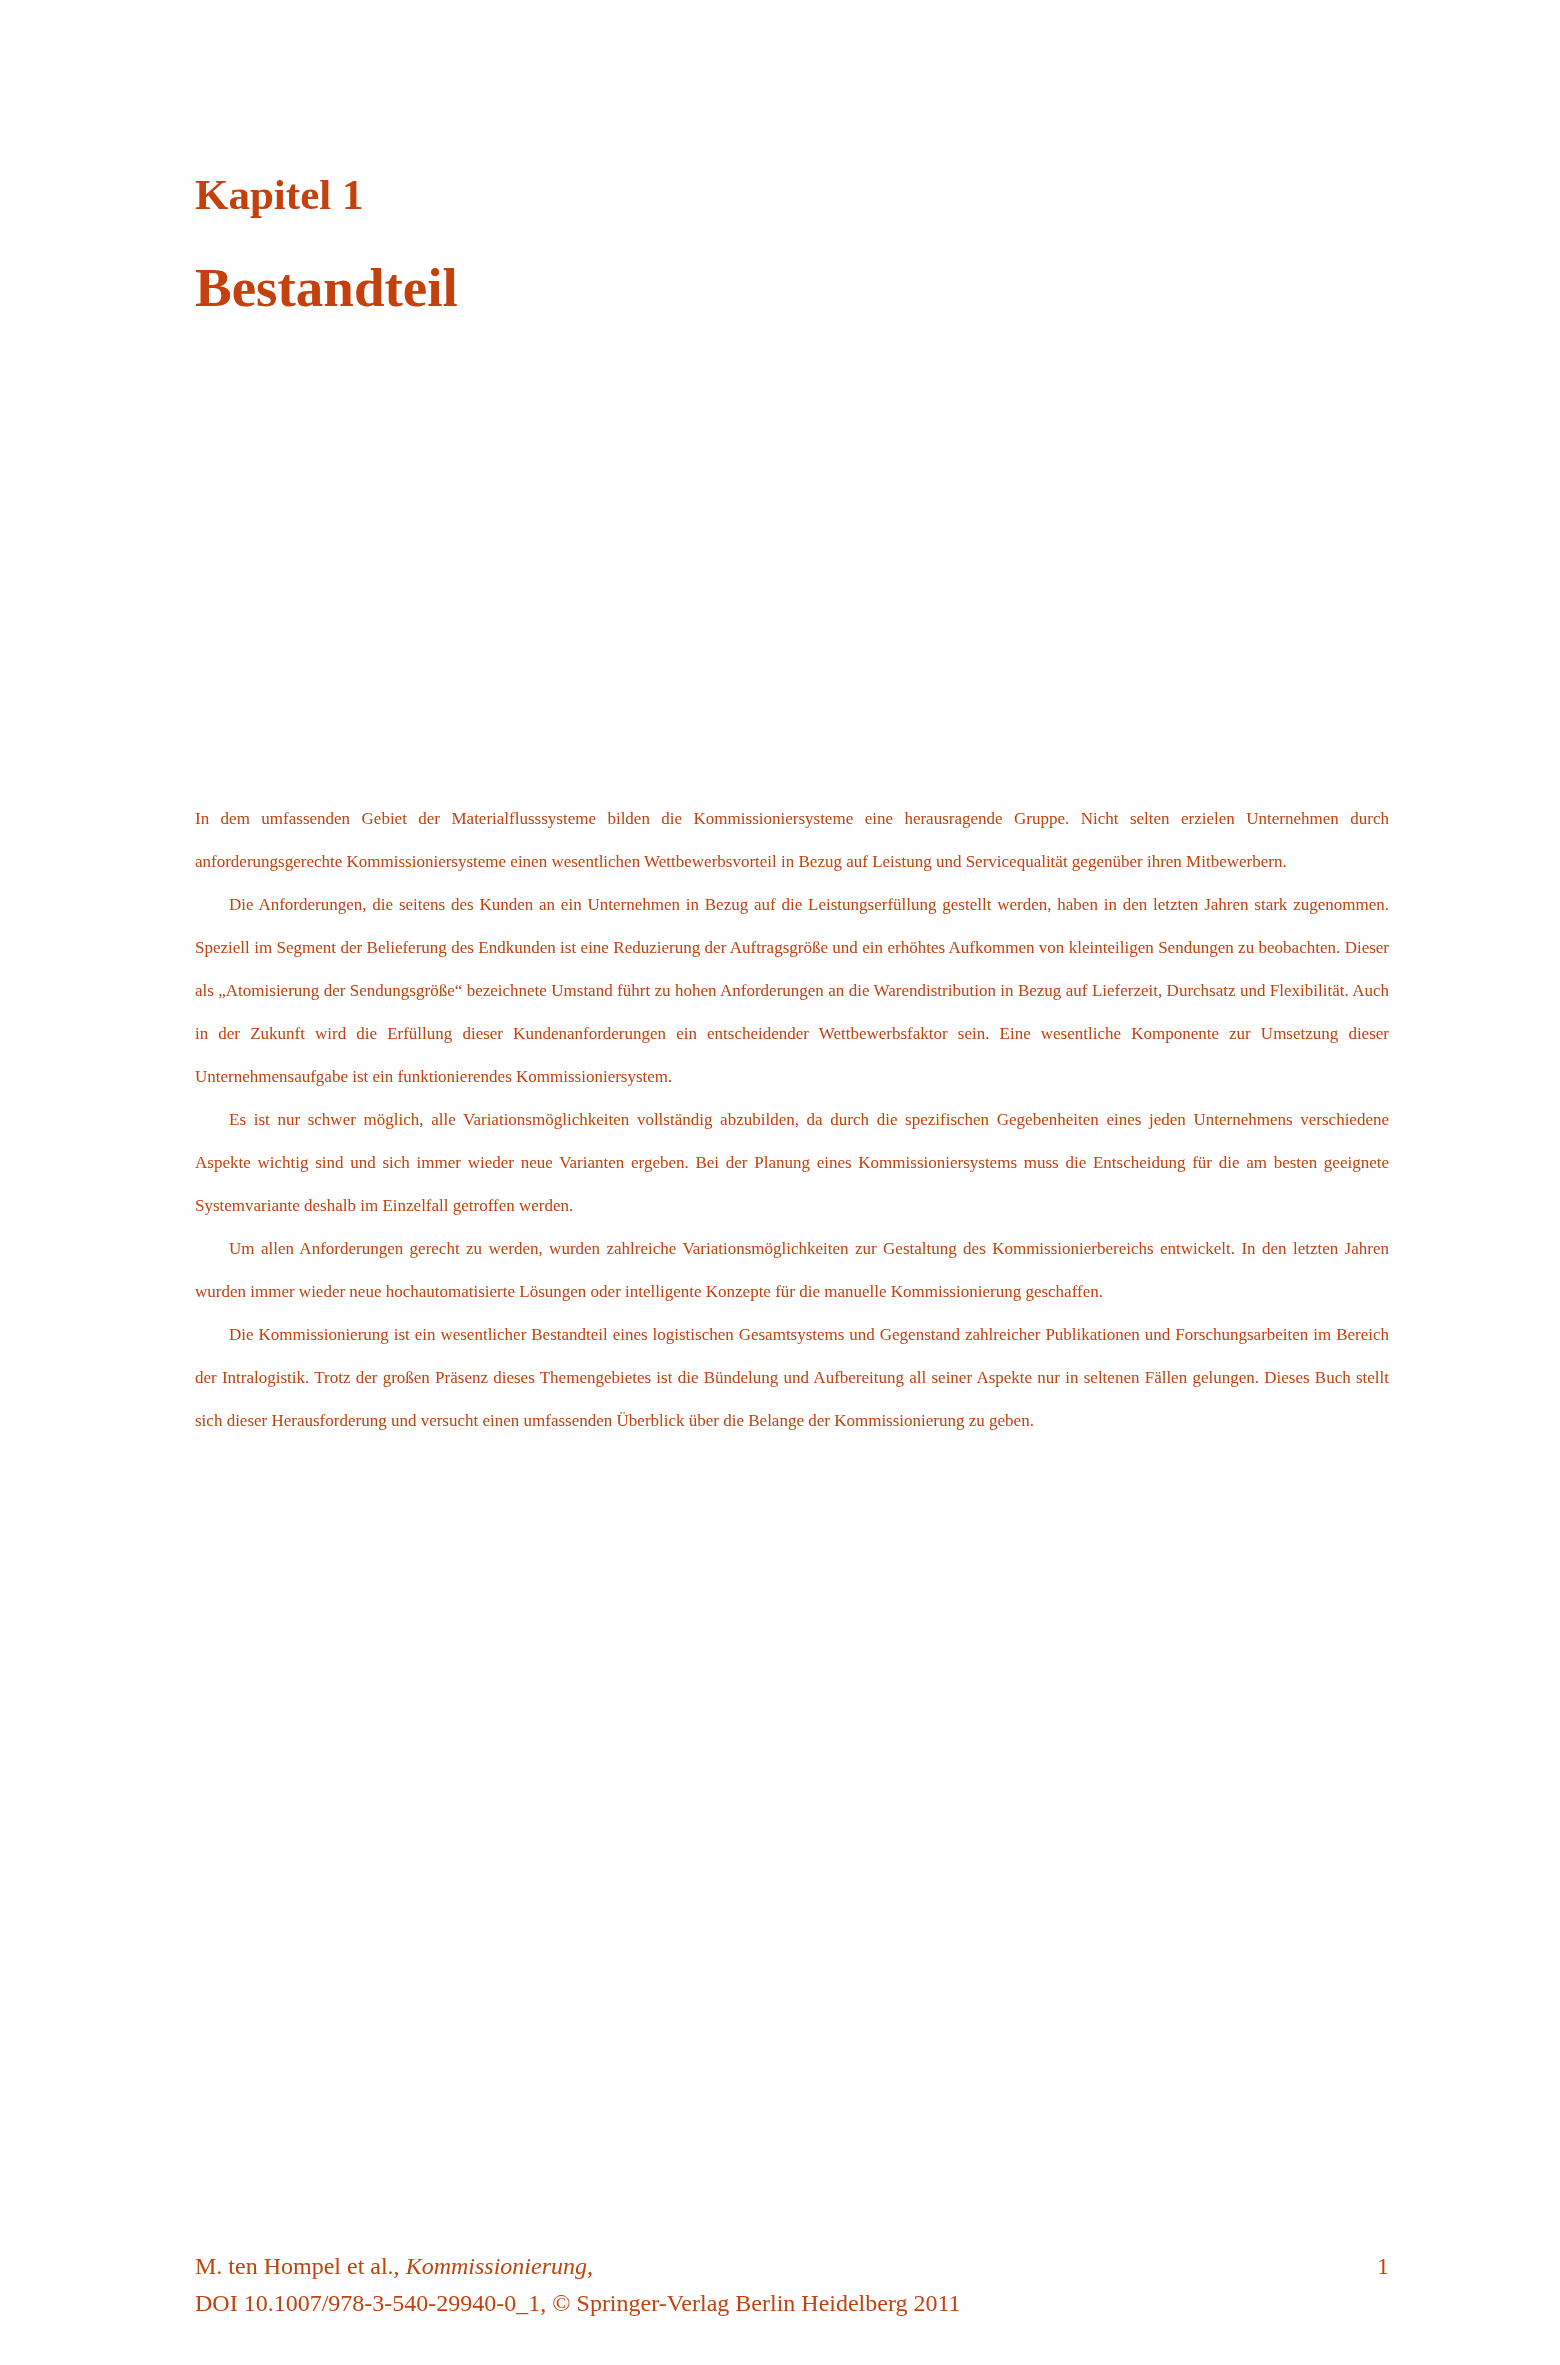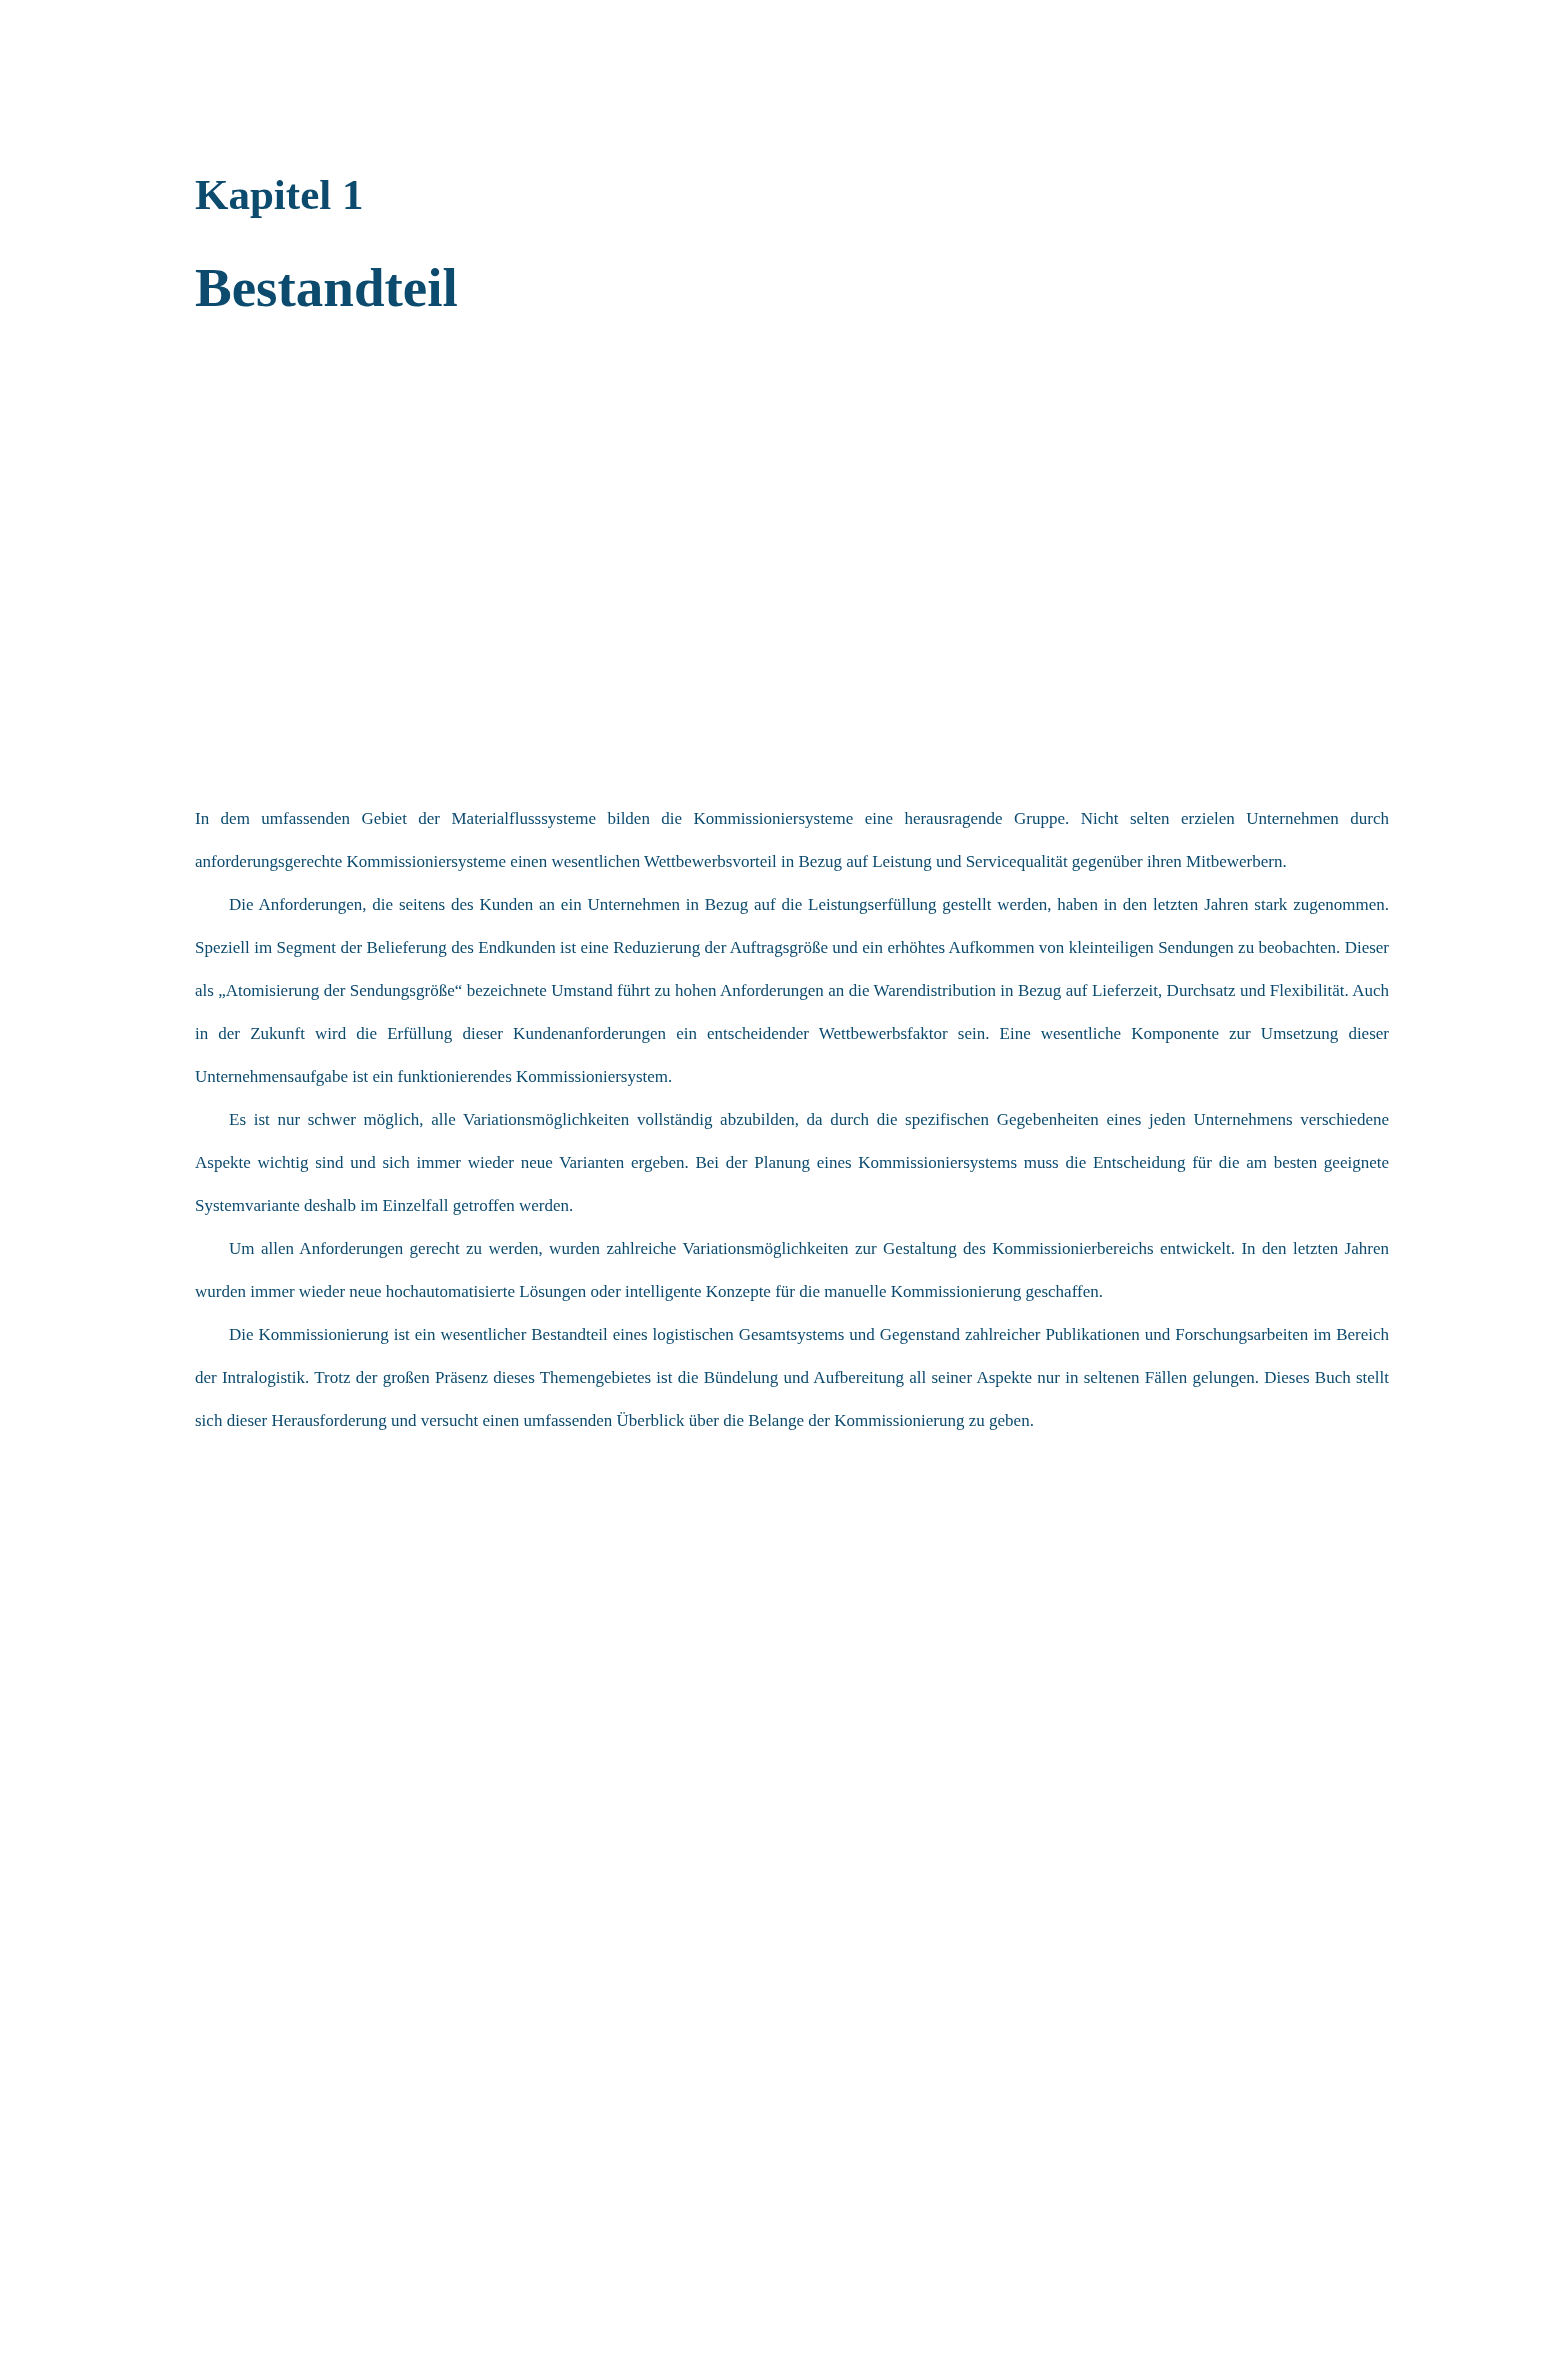"Kapitel 1" .page { color: #0c4a6e -> #c2410c }
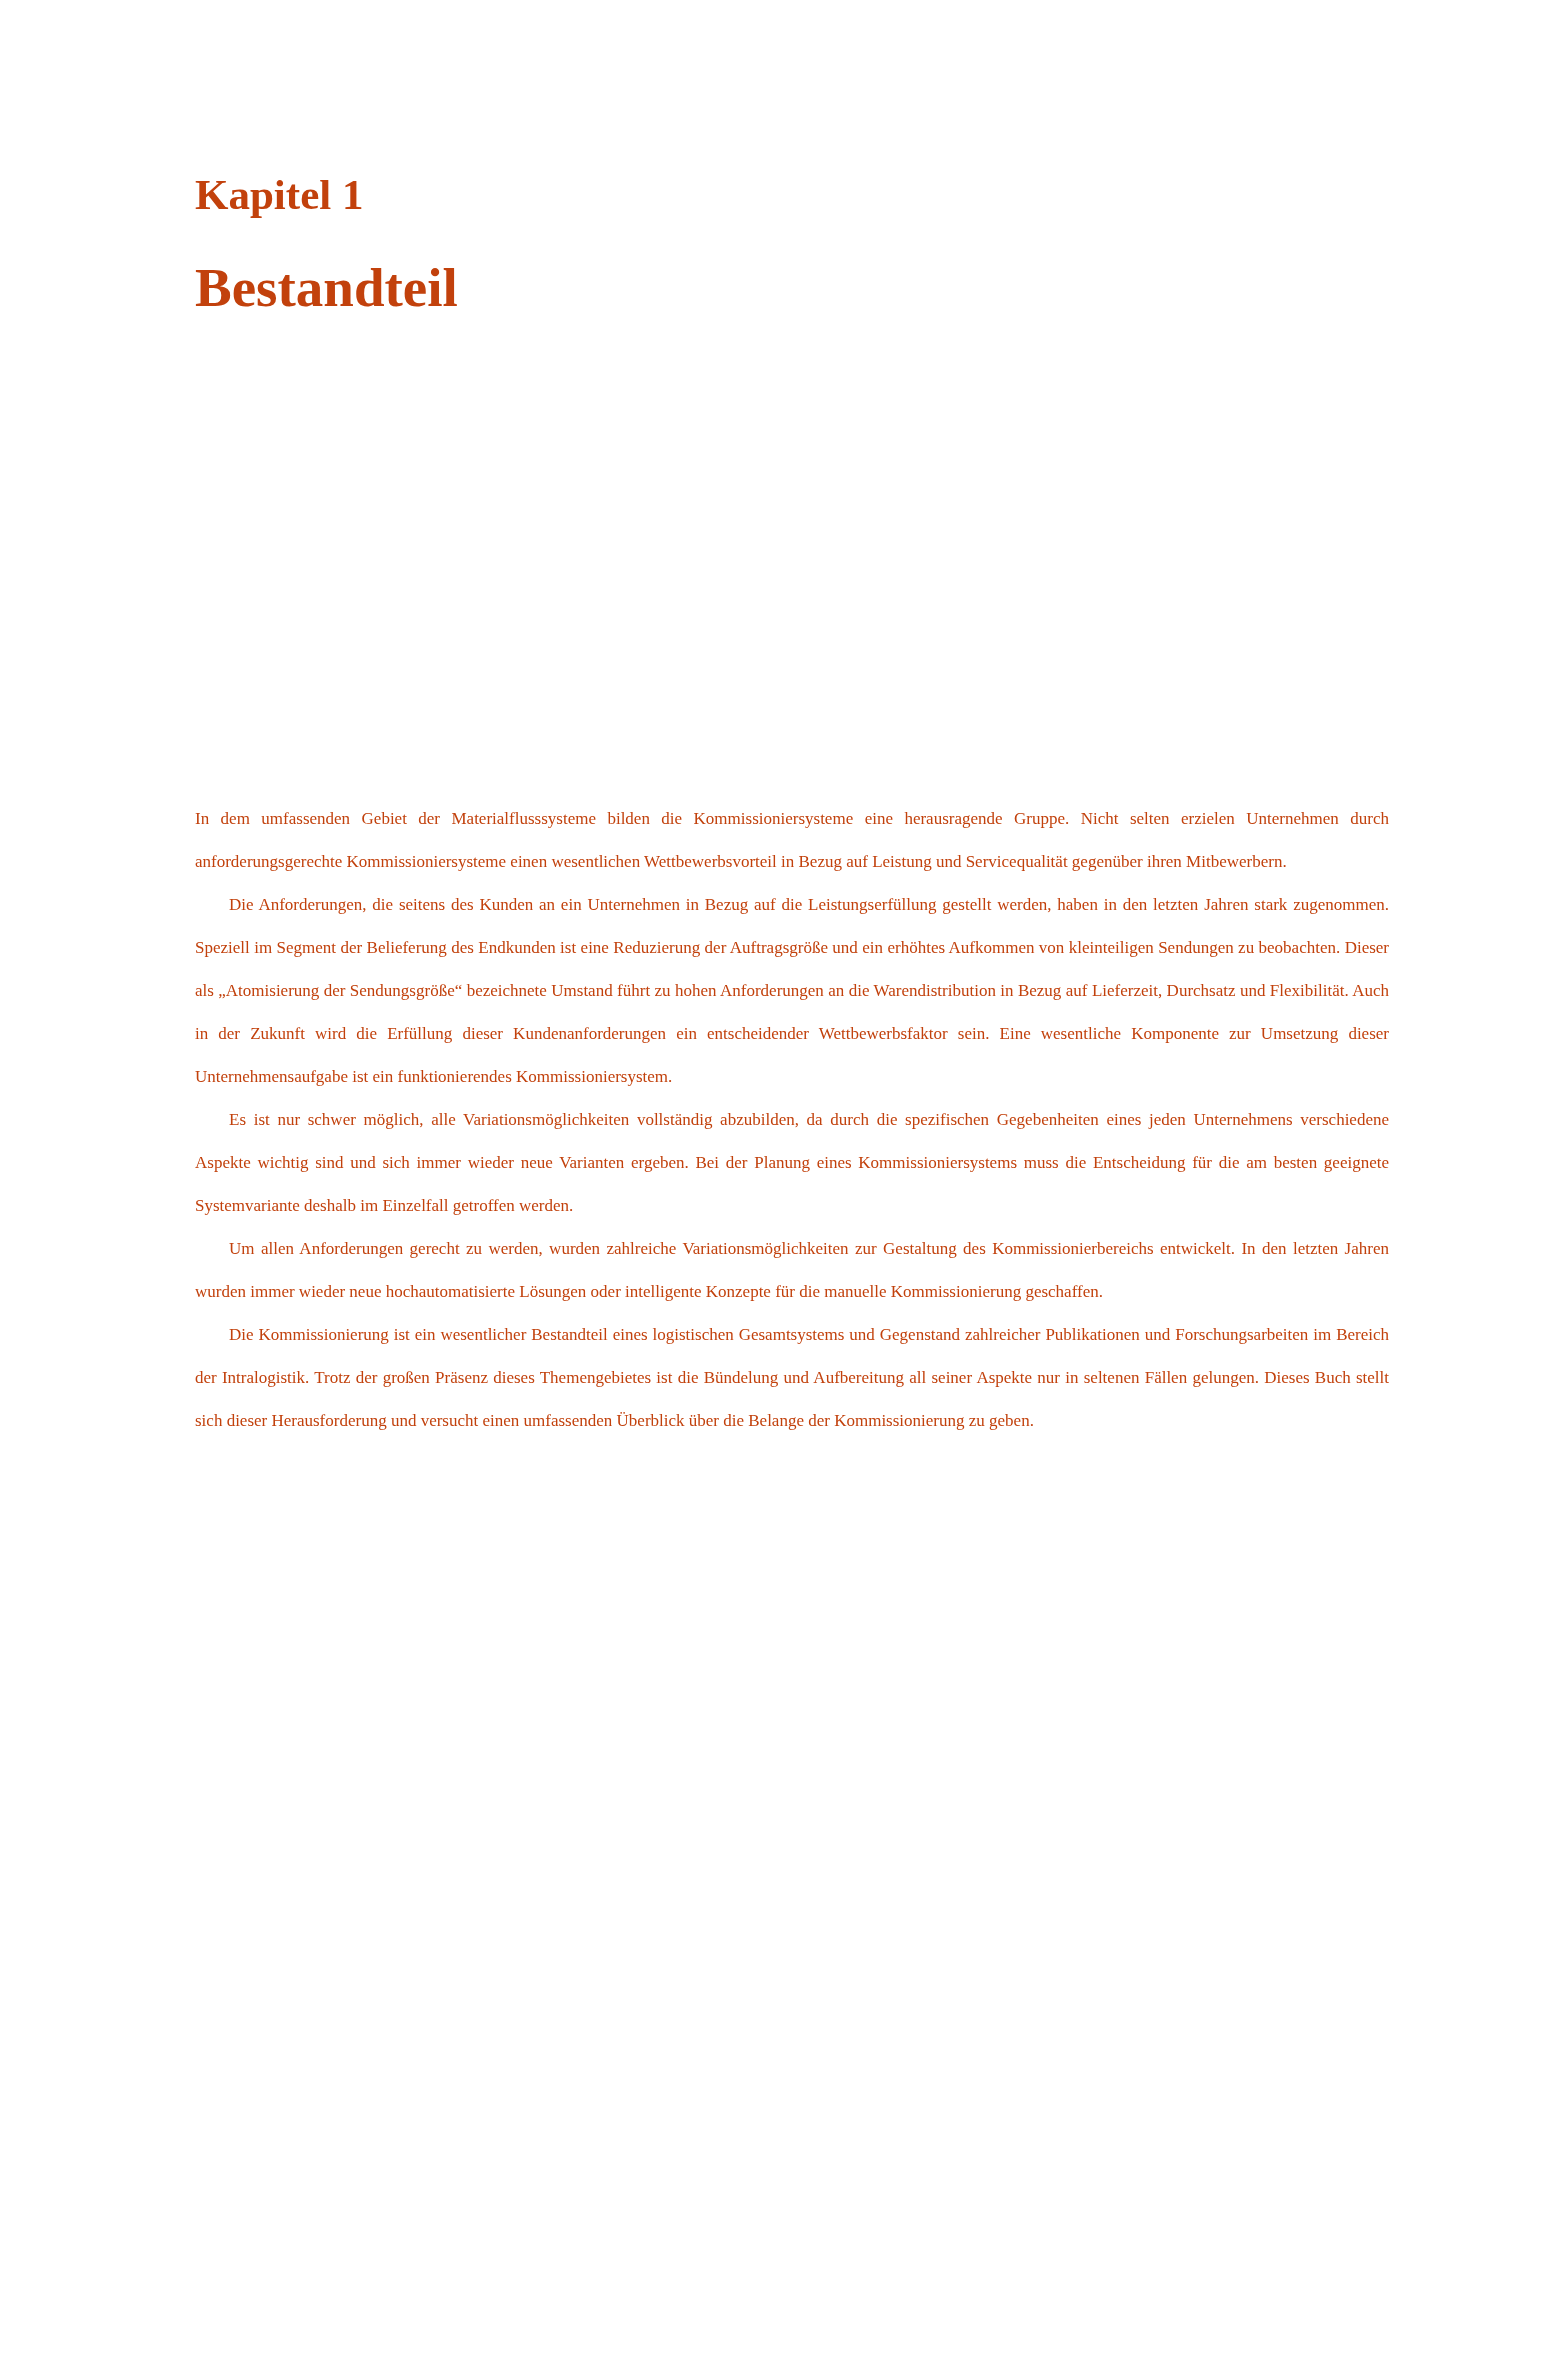"M. ten Hompel et al.," div.footer { html: none -> <div> <div> <span> <span>M. ten Hompel et al., </span><span>Kommissionierung,</span> </span> <span>1</span> </div> <div>DOI 10.1007/978-3-540-29940-0_1, © Springer-Verlag Berlin Heidelberg 2011</div> </div> }
